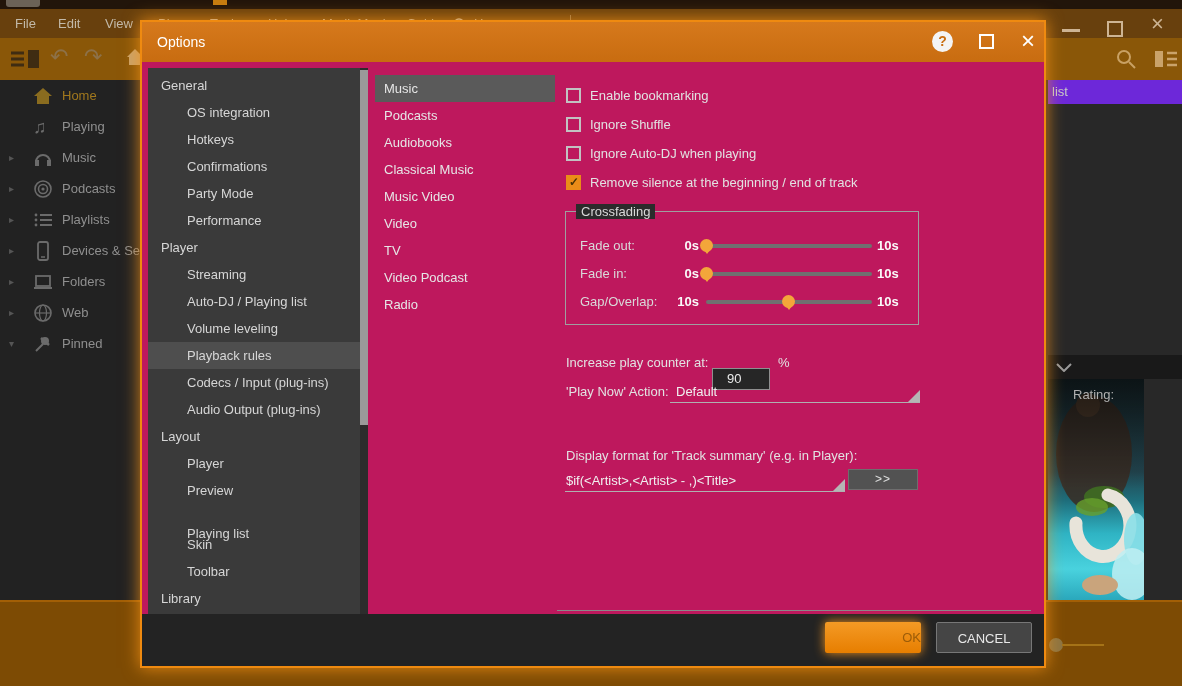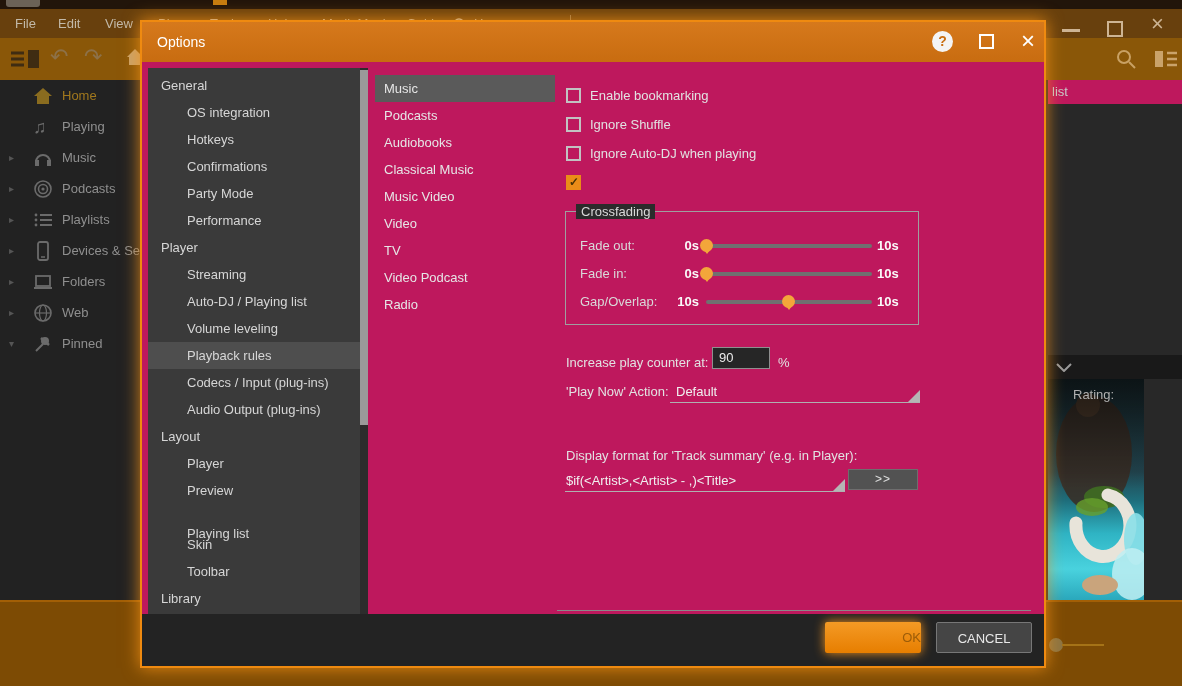"list" div.abs { background: #be185d -> #6d28d9 }
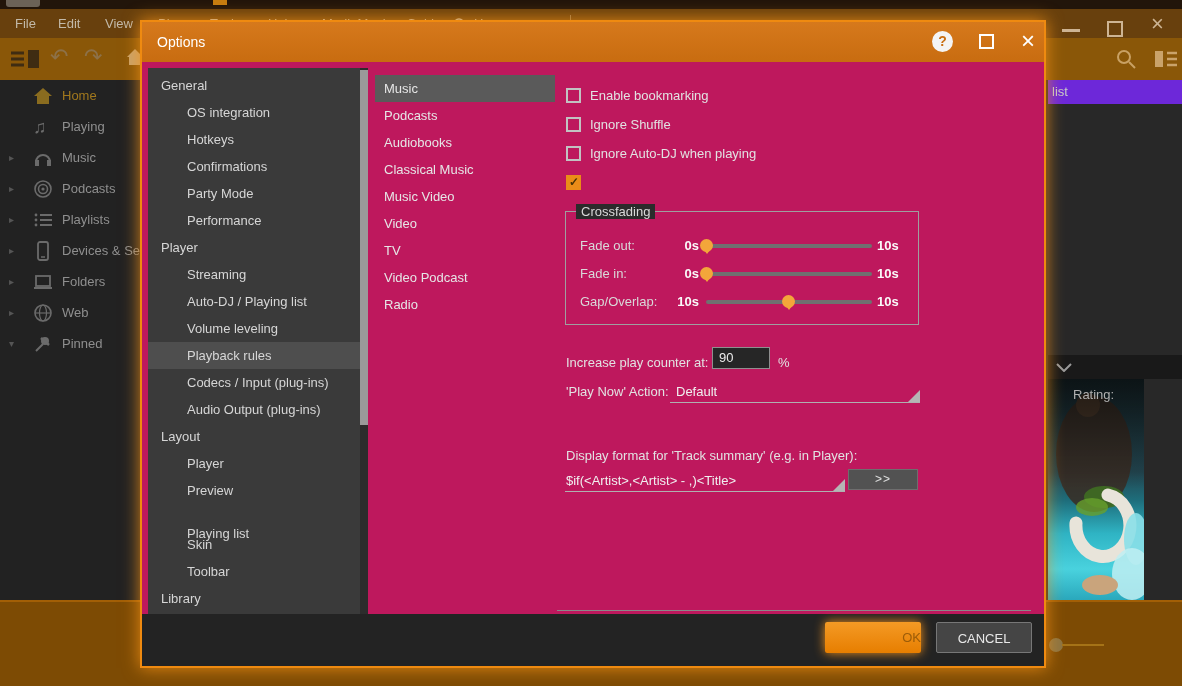"Remove silence at the beginning" span.cb-lbl { html: none -> <span>Remove silence at the beginning / end of track</span> }
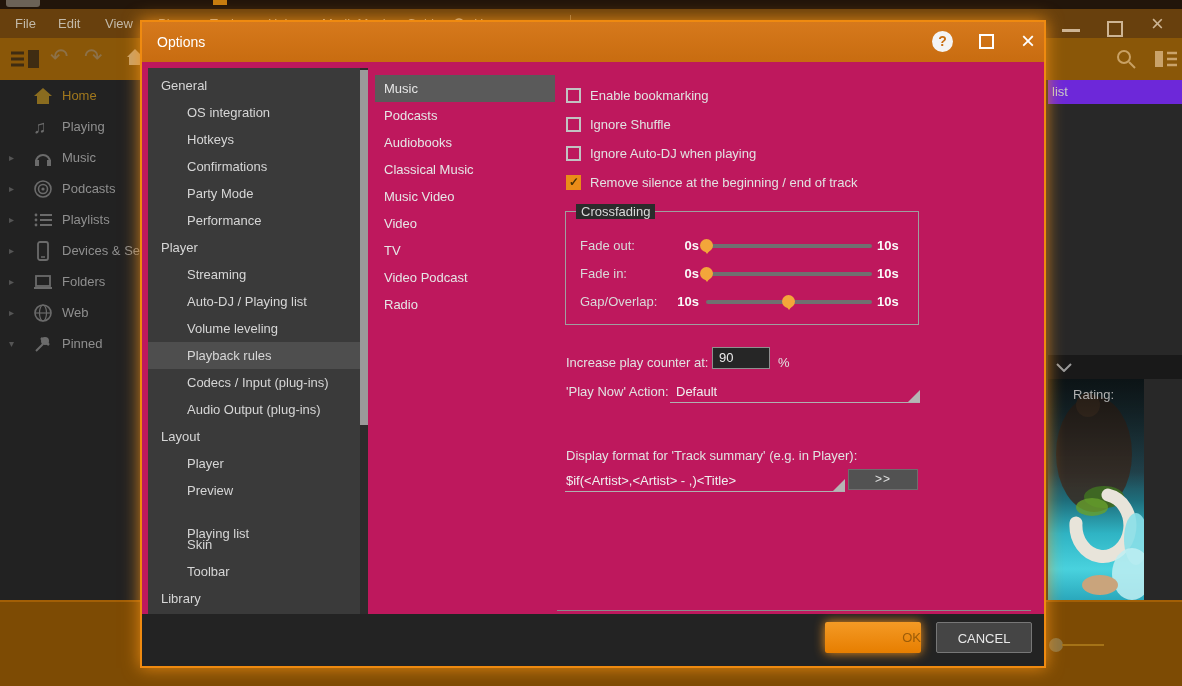"90" .num-input { padding-left: 6px -> 14px; top: 325px -> 346px }
